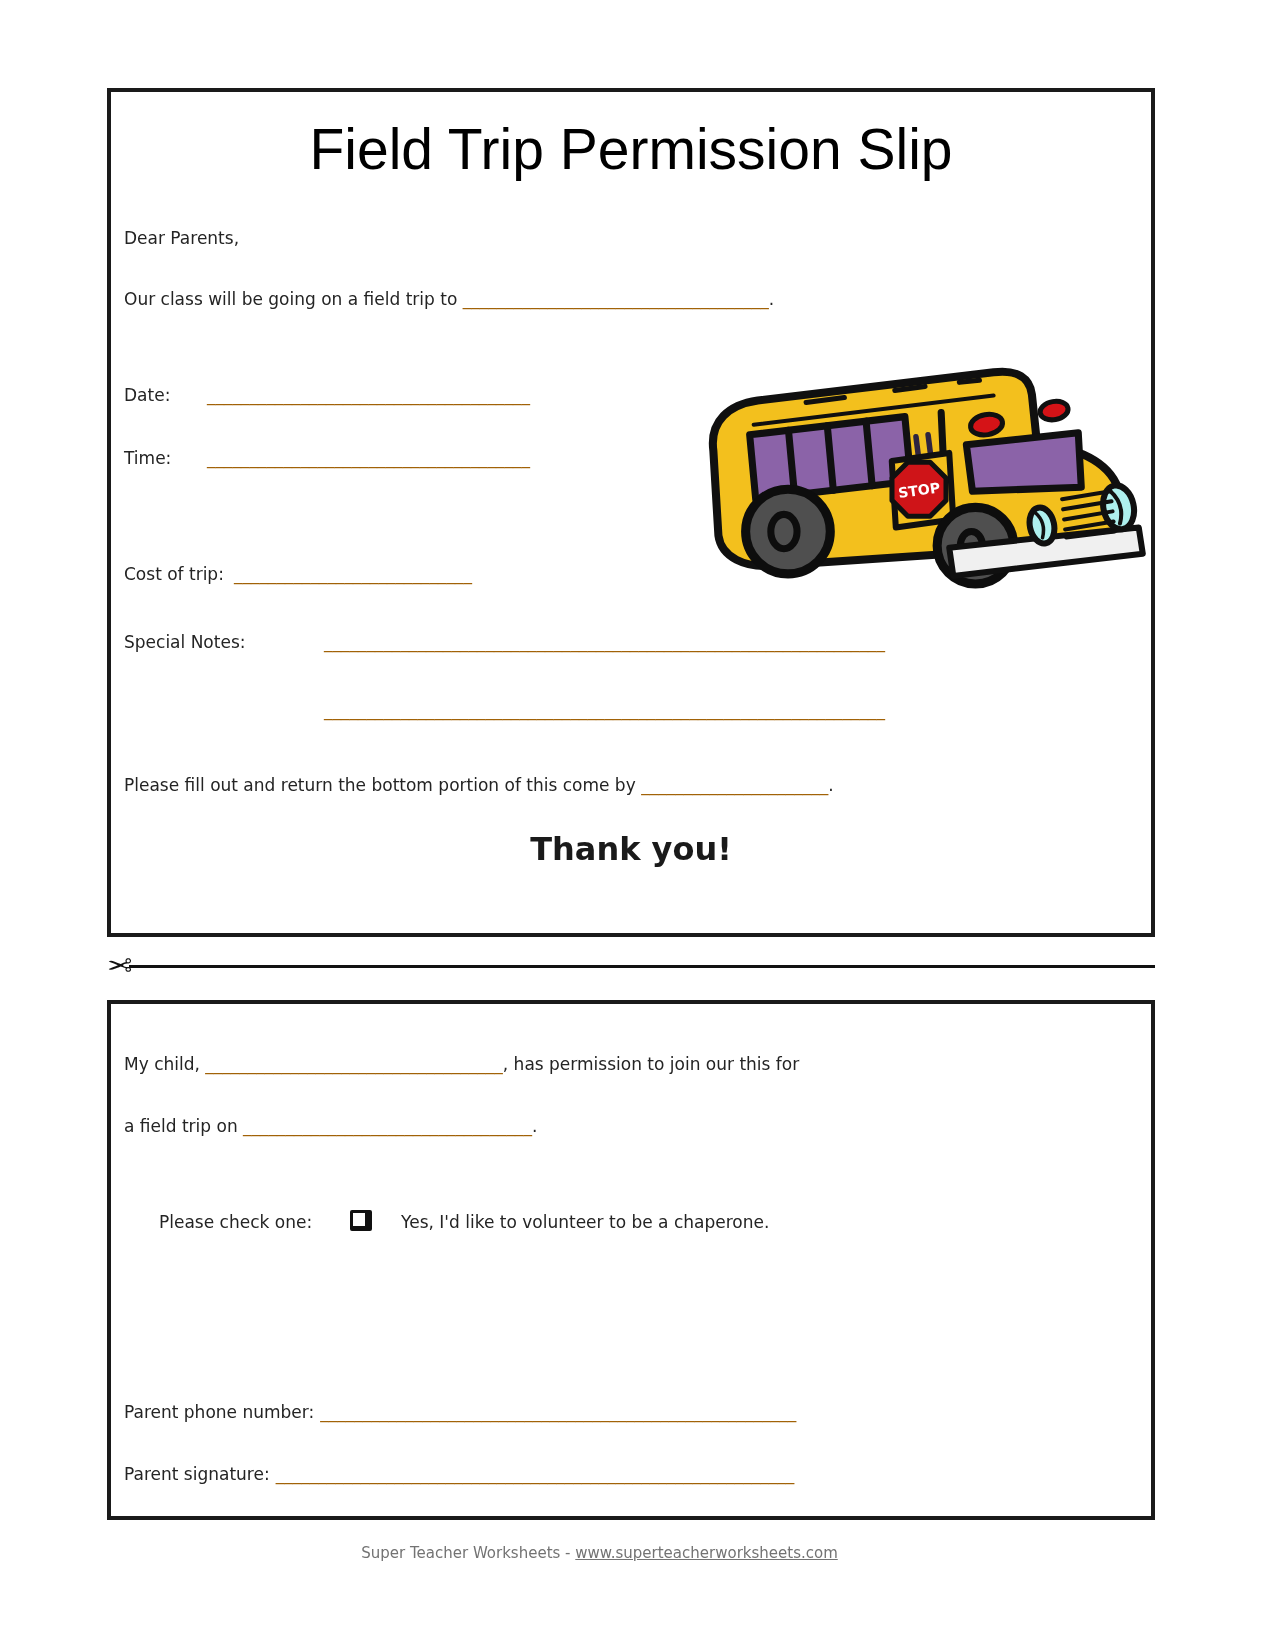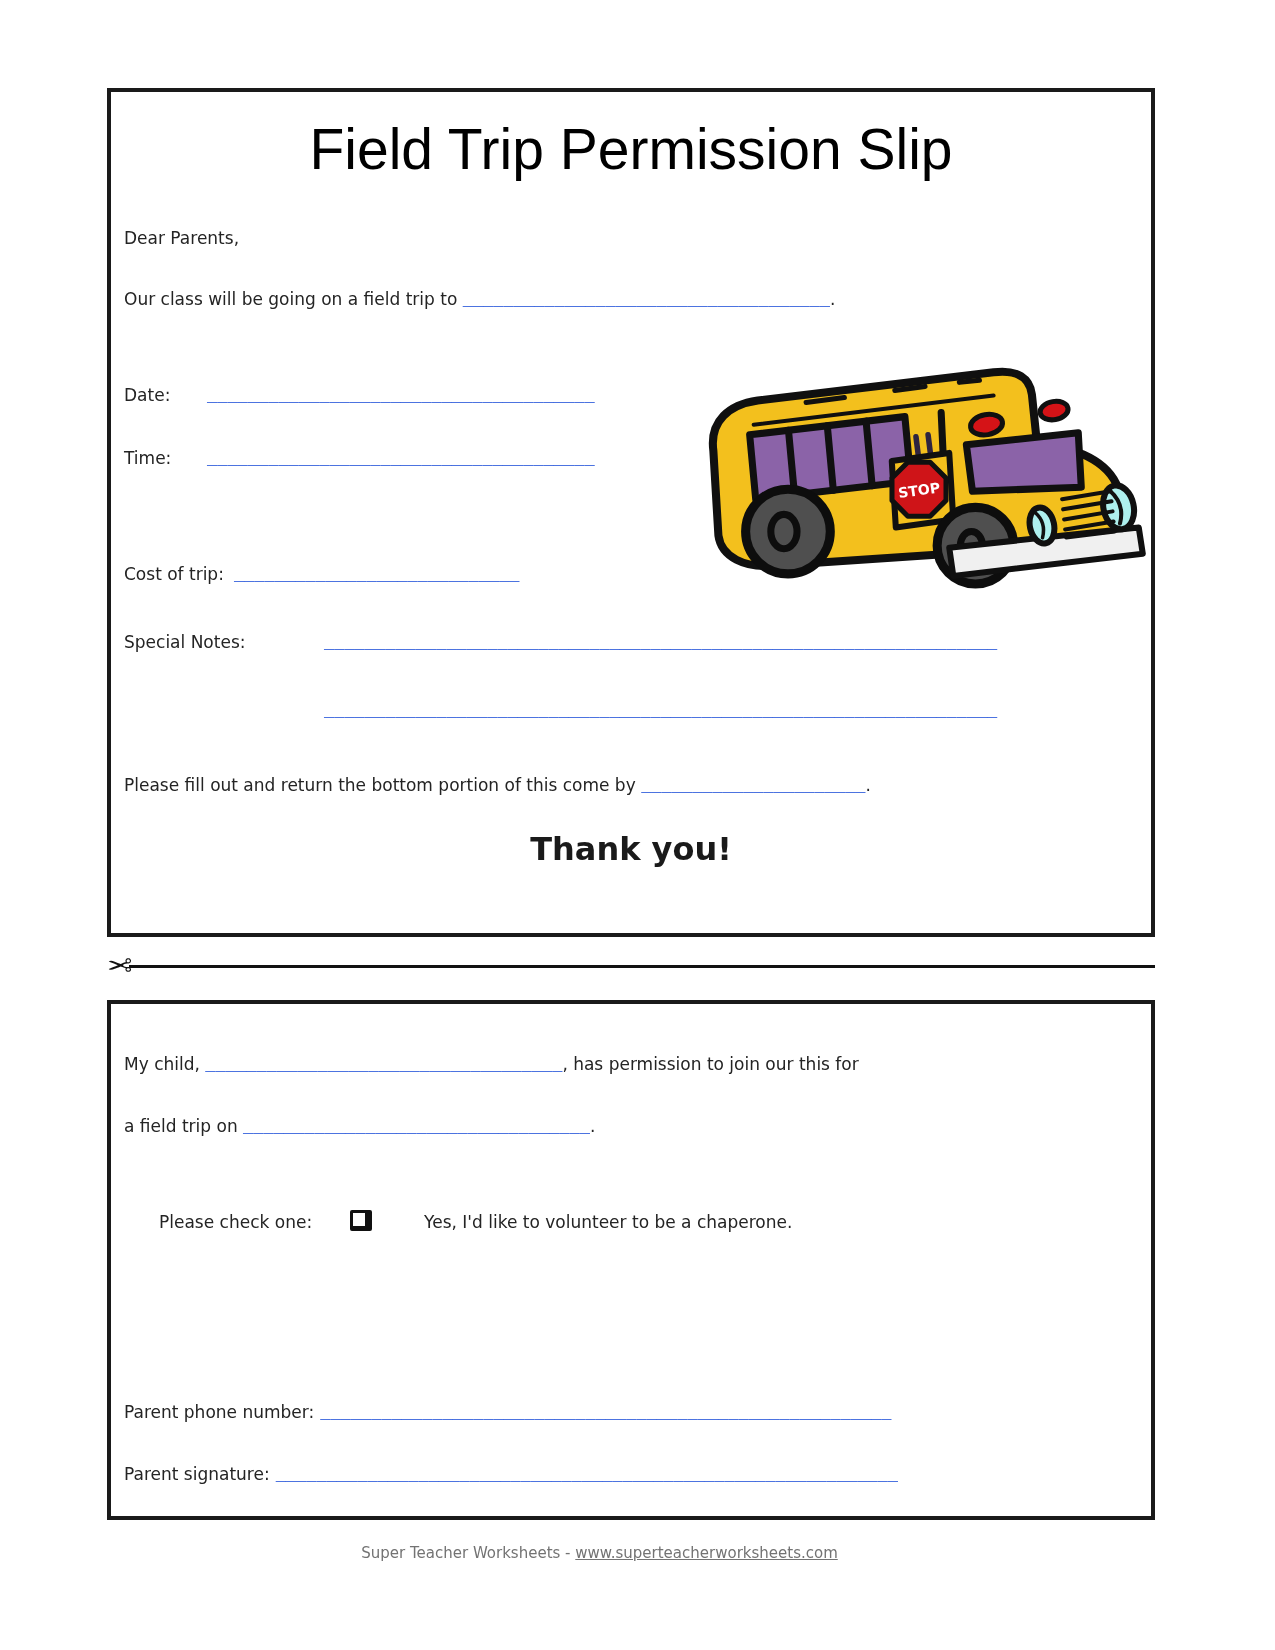"____________________________________" .blank { color: #1d4ed8 -> #a16207; font-family: Liberation Mono, monospace -> none }
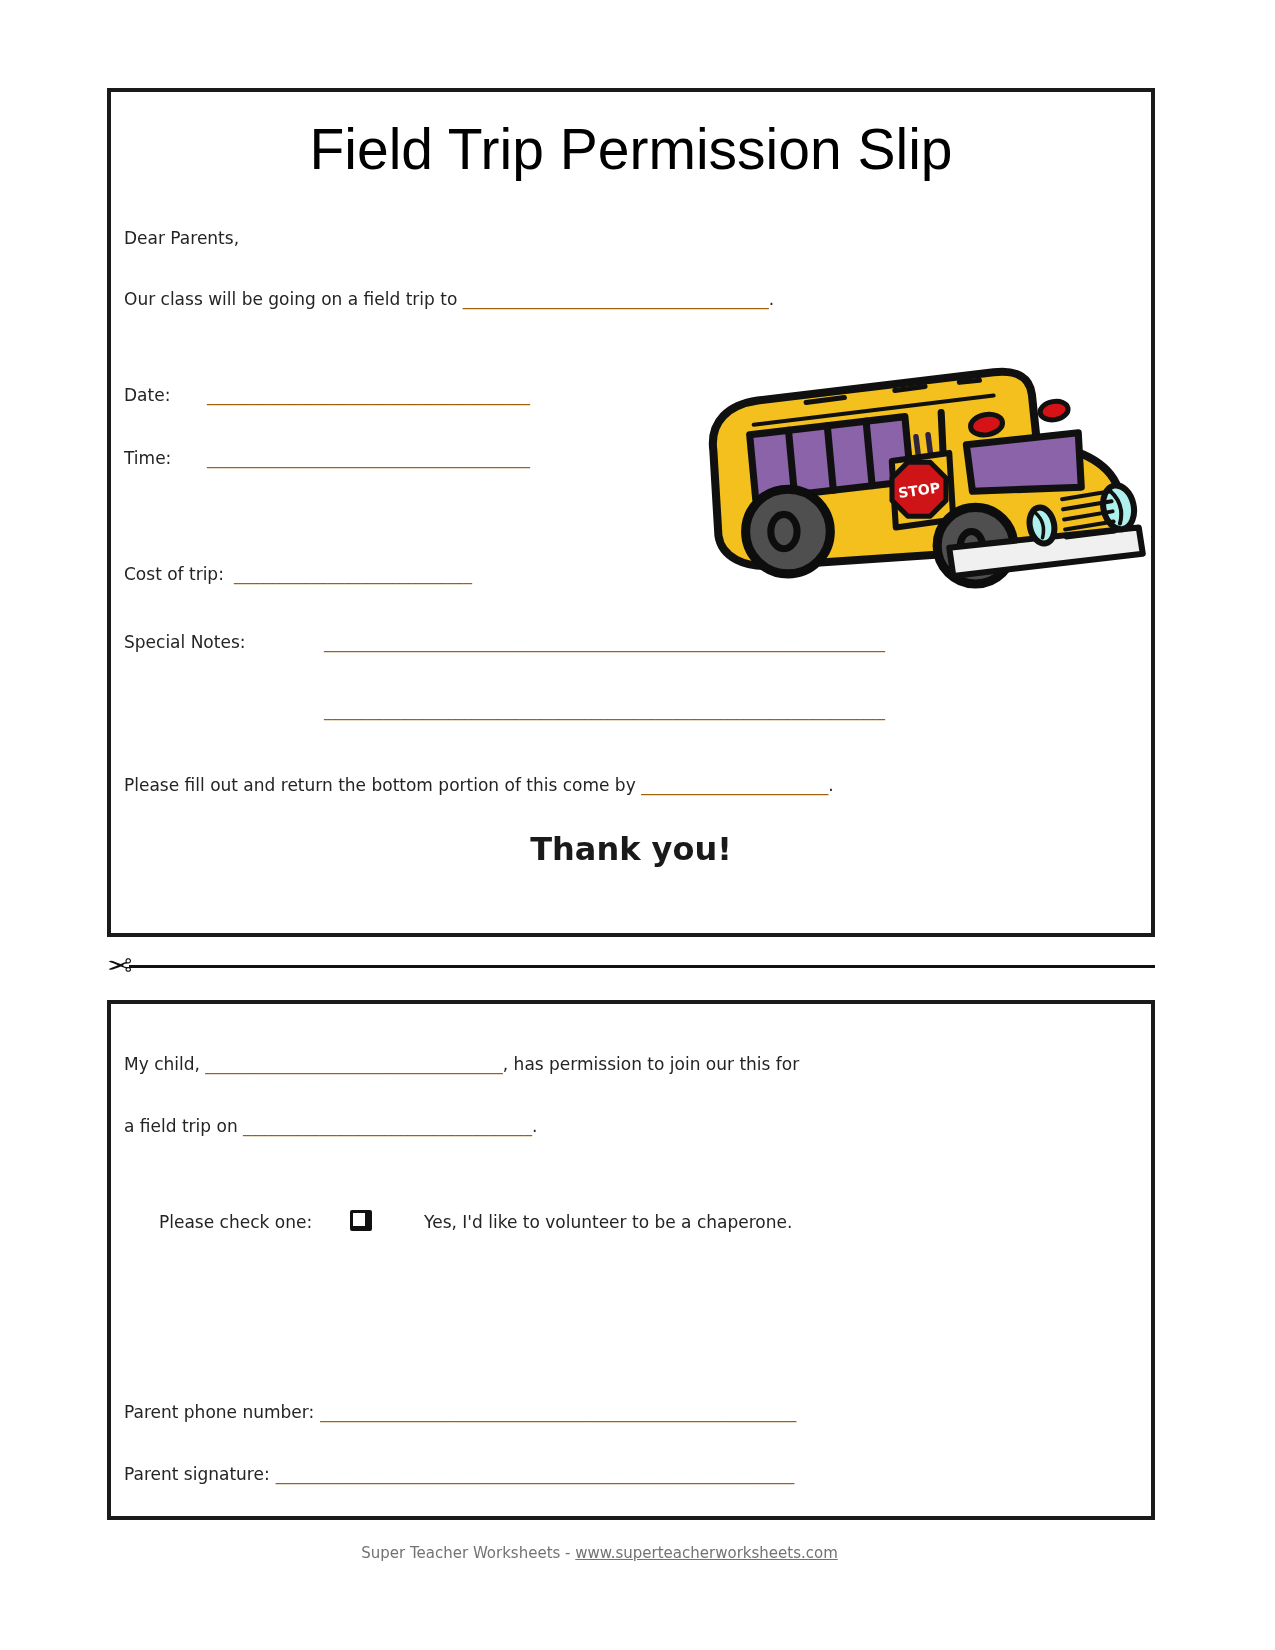"Yes, I'd like to volunteer" span { margin-left: 52px -> 29px }
